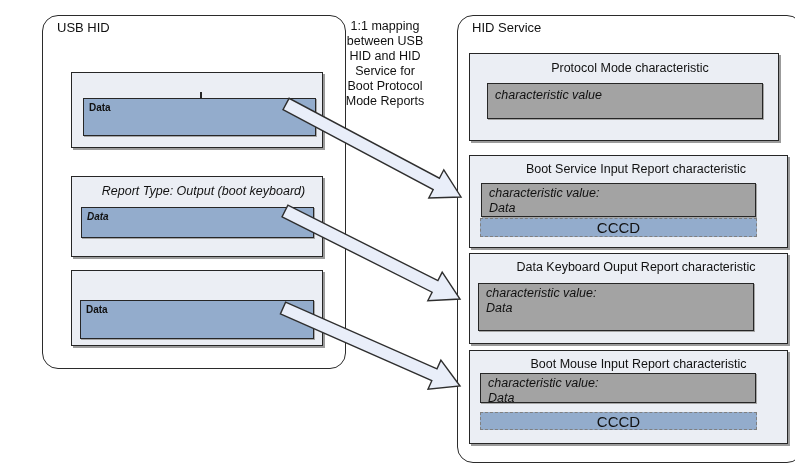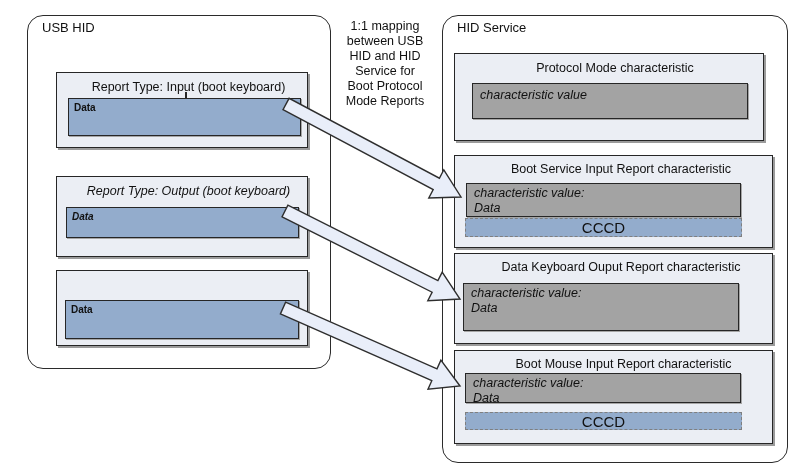"USB HID" .group-container { margin-left: none -> 15px }
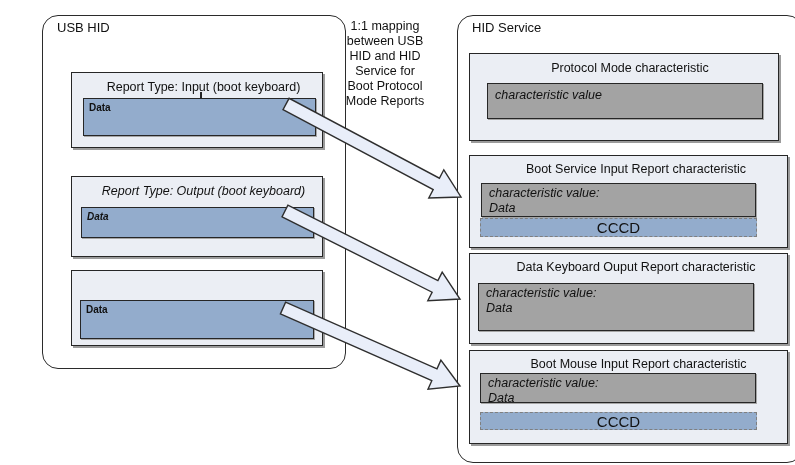"Report Type: Input (boot keyboard)" div.panel-title { html: <div>Report Type: Input (boot keyboard)</div> -> none }
